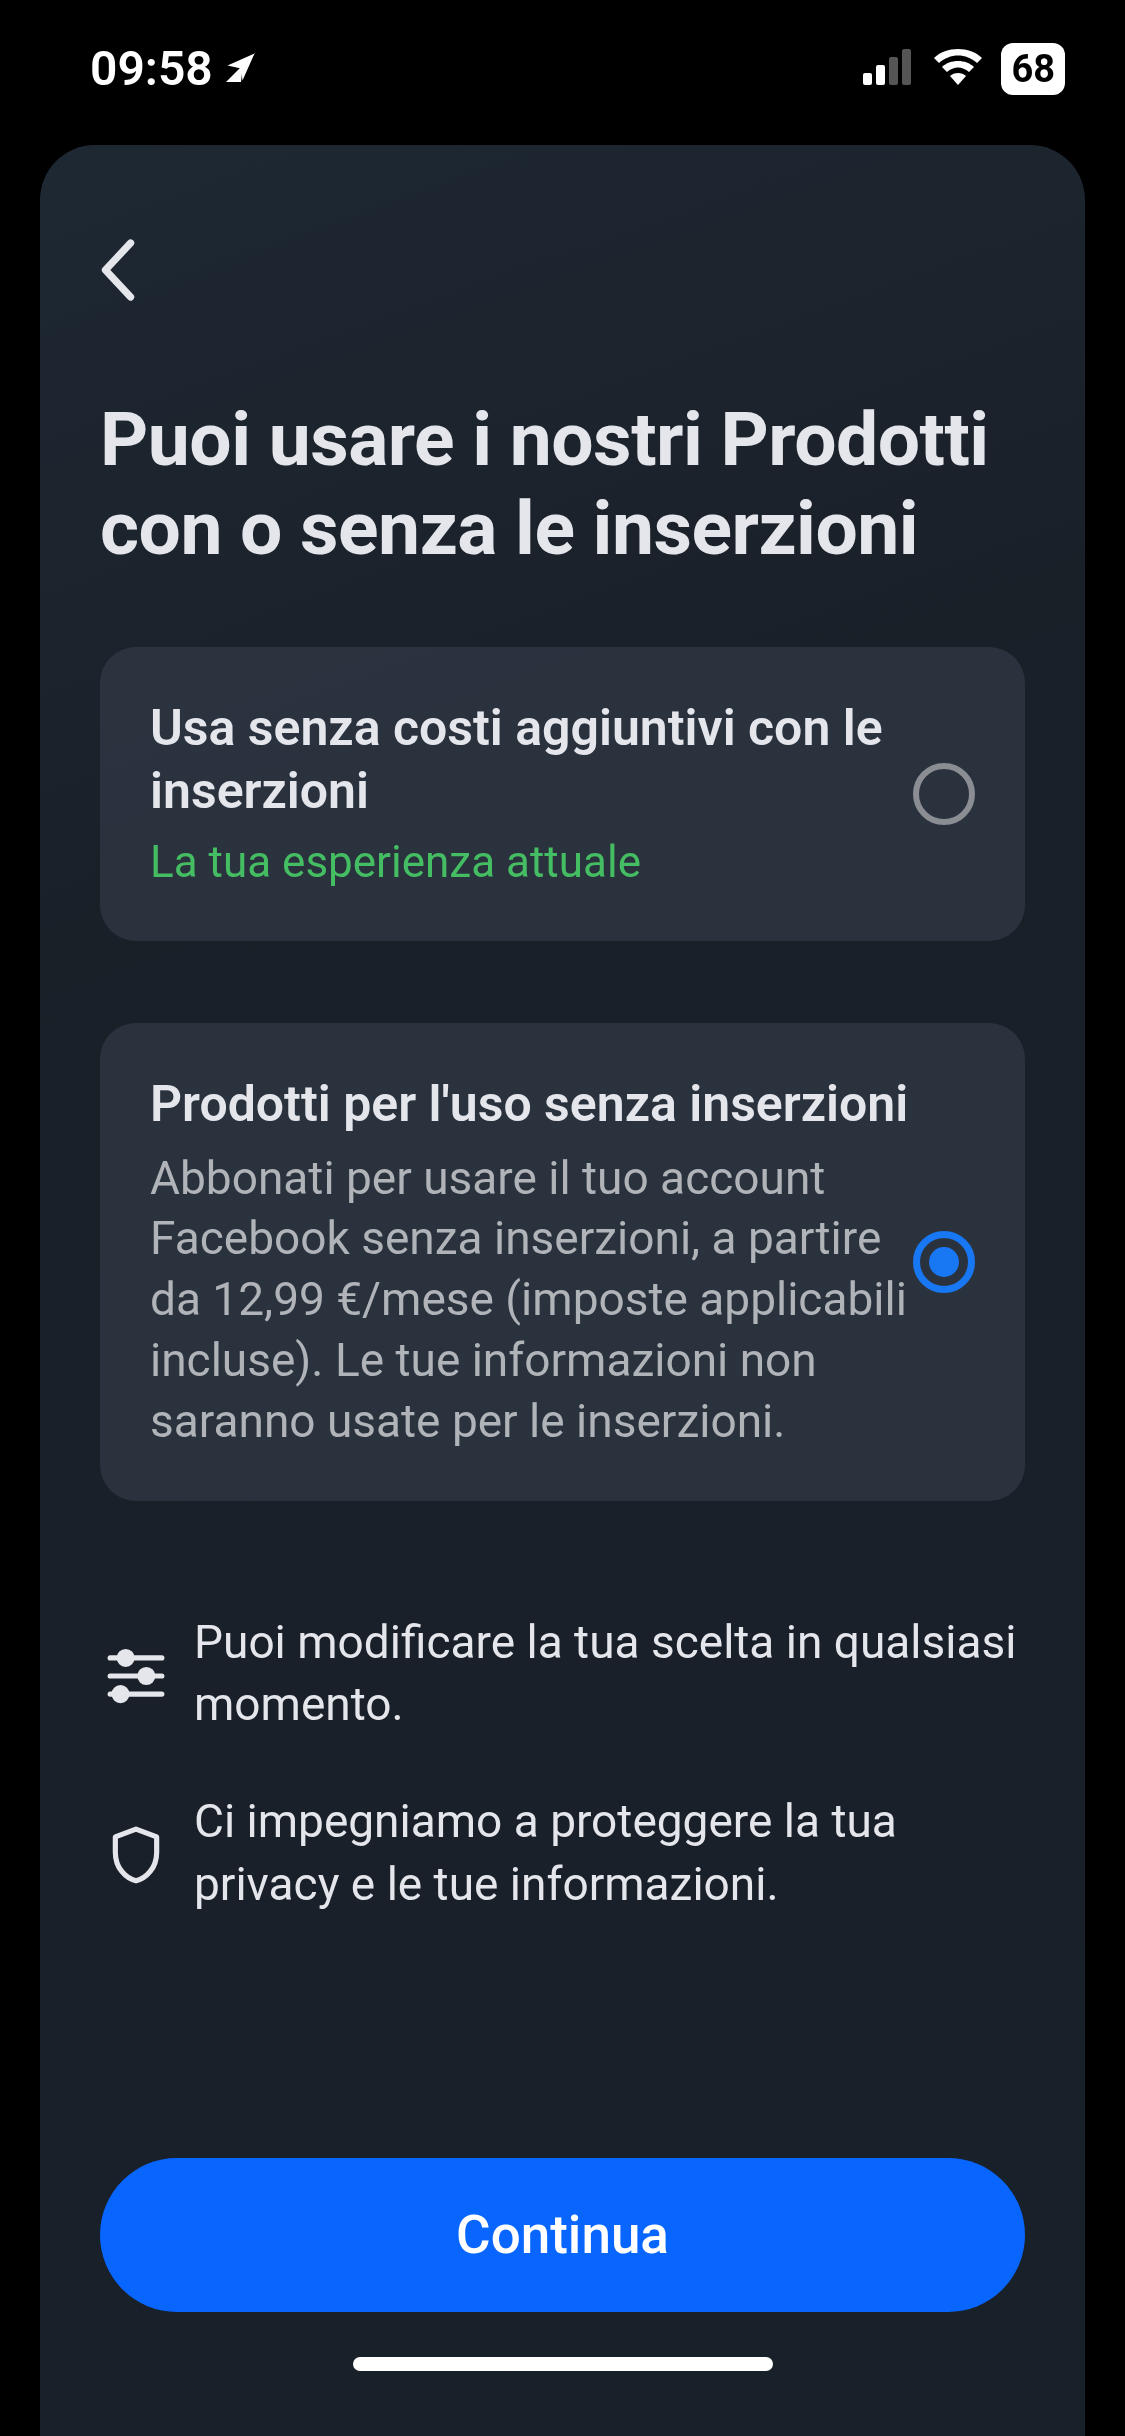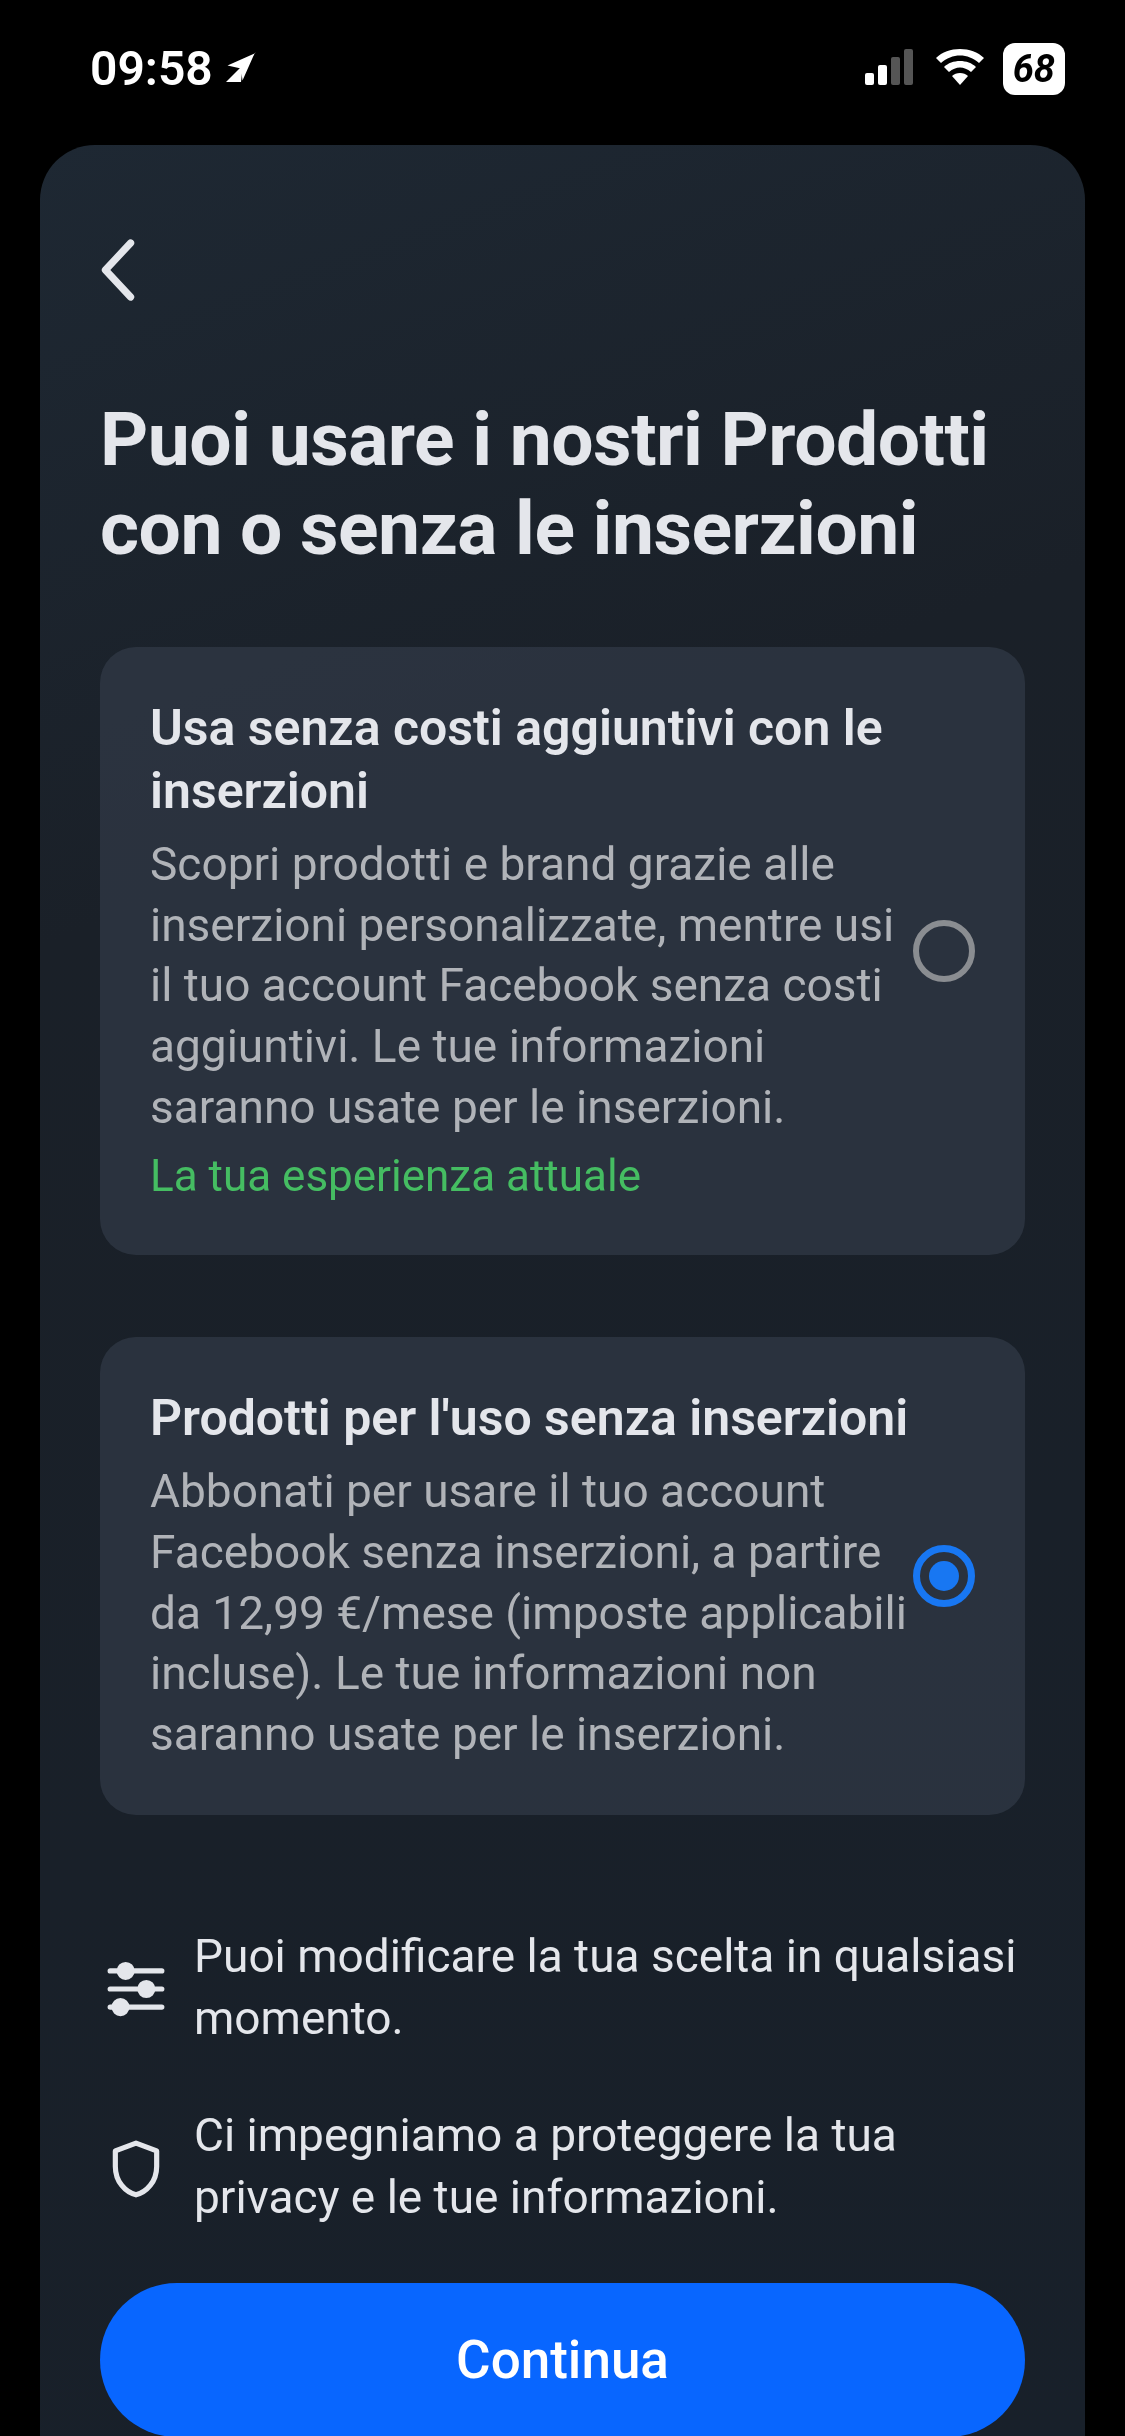"68" .status-right { font-style: italic -> none }
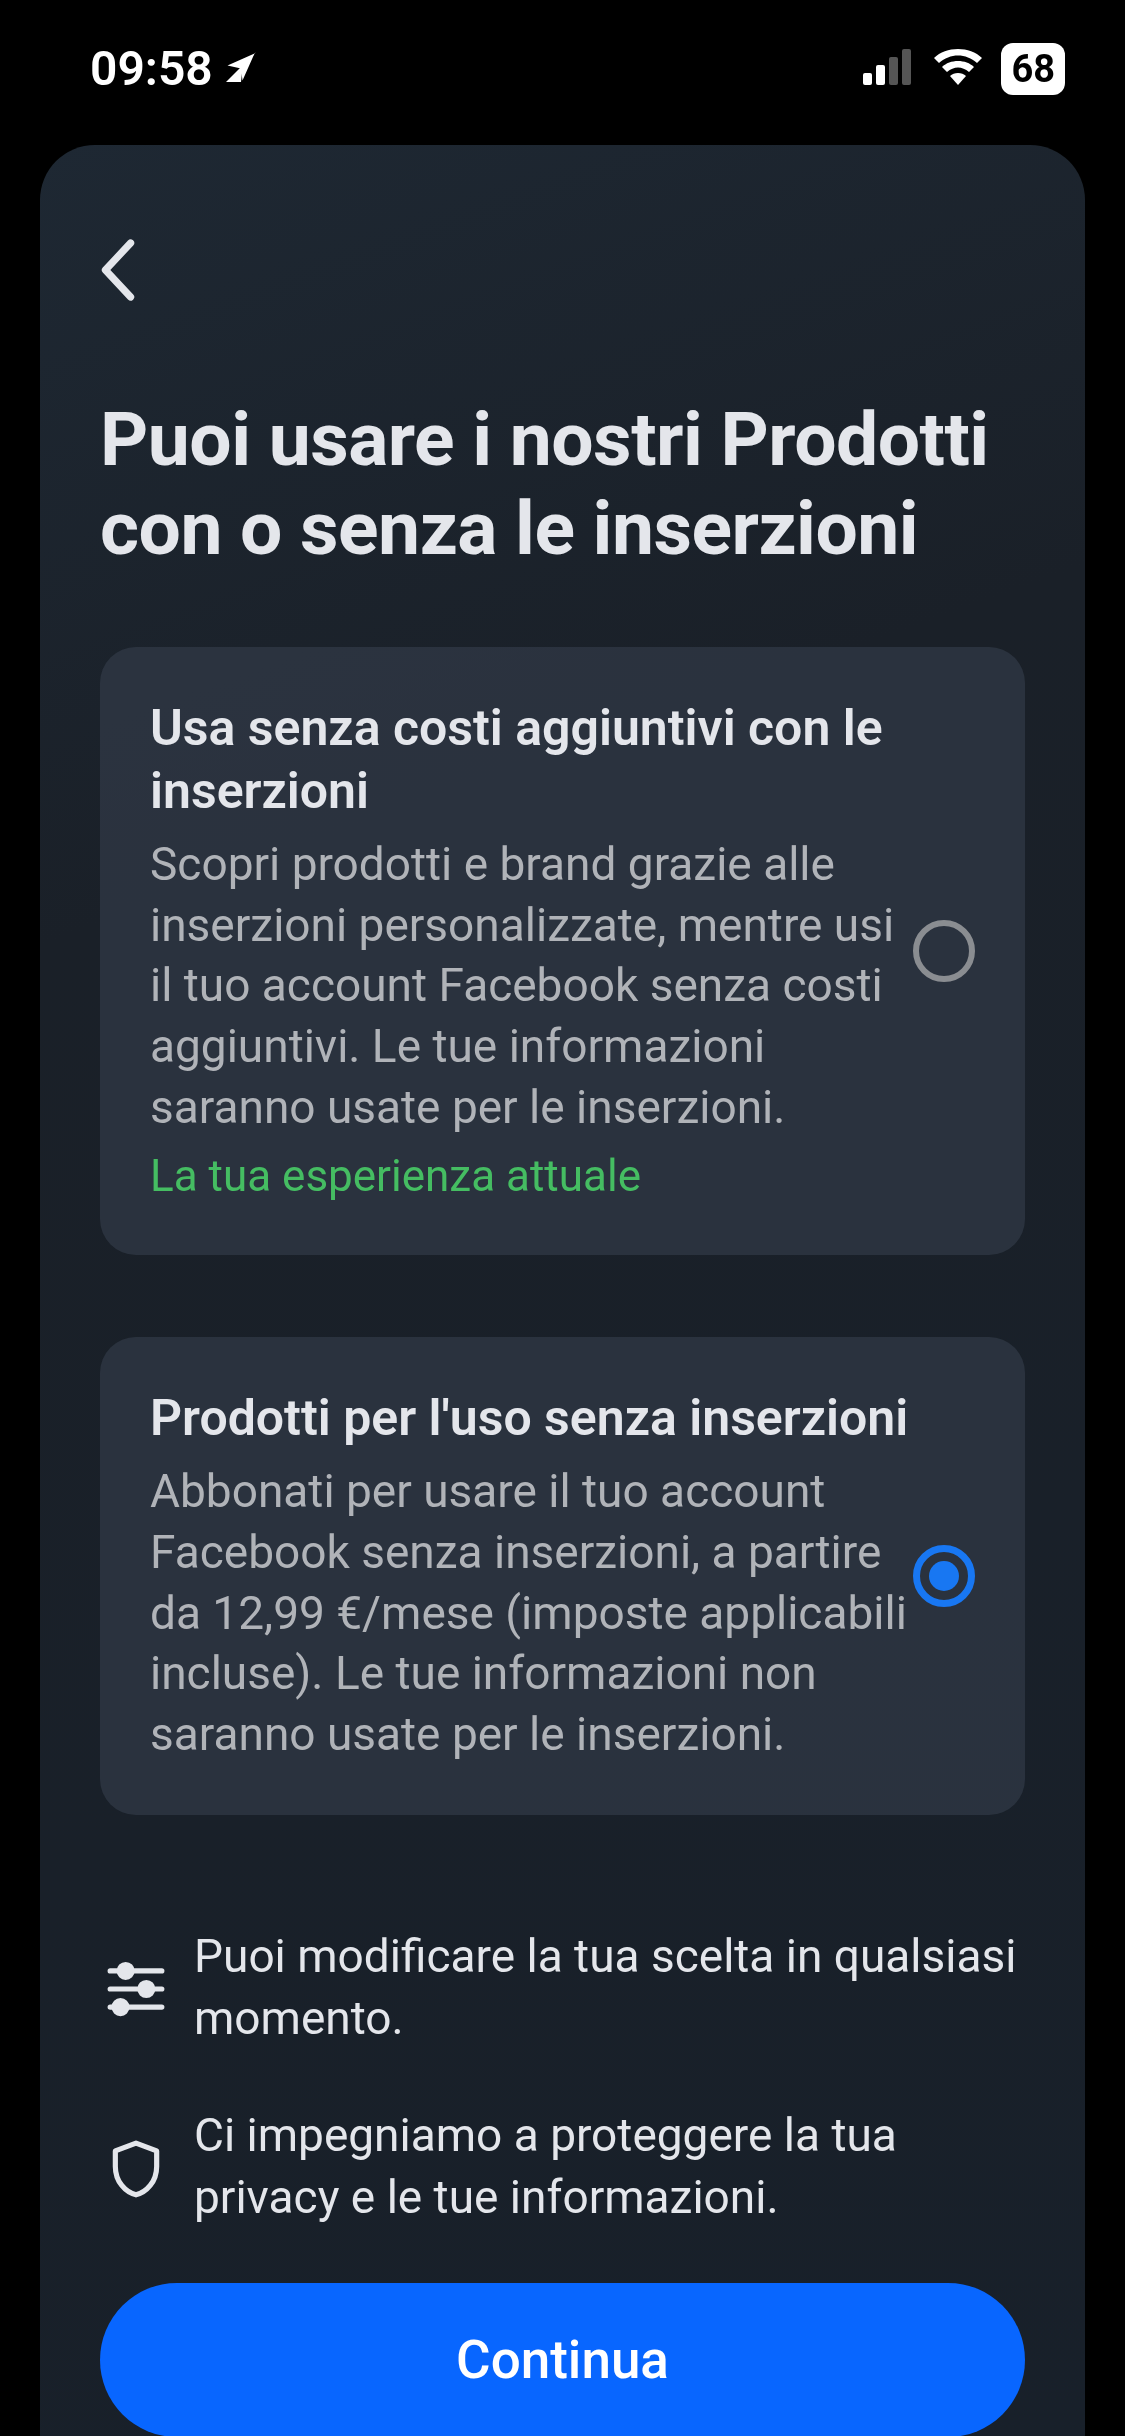"Scopri prodotti e brand grazie" div.option-desc { html: <div>Scopri prodotti e brand grazie alle inserzioni personalizzate, mentre usi il tuo account Facebook senza costi aggiuntivi. Le tue informazioni saranno usate per le inserzioni.</div> -> none }
